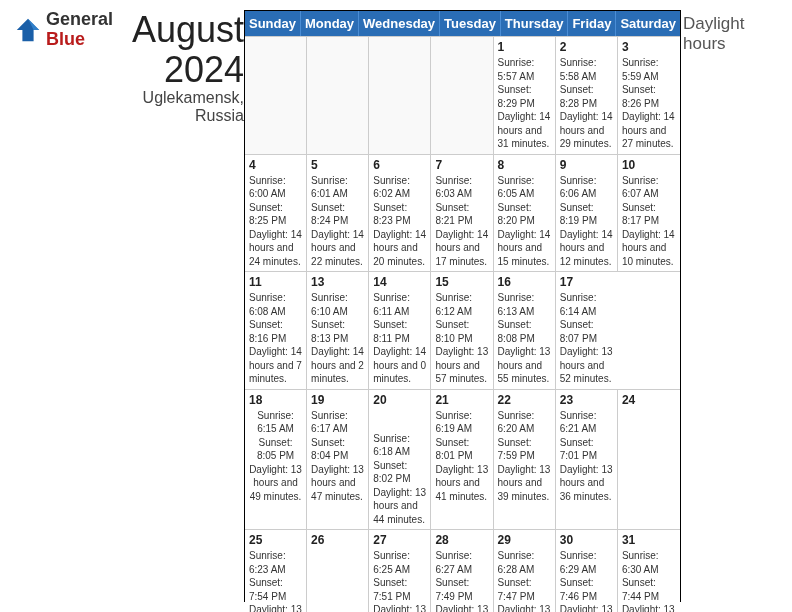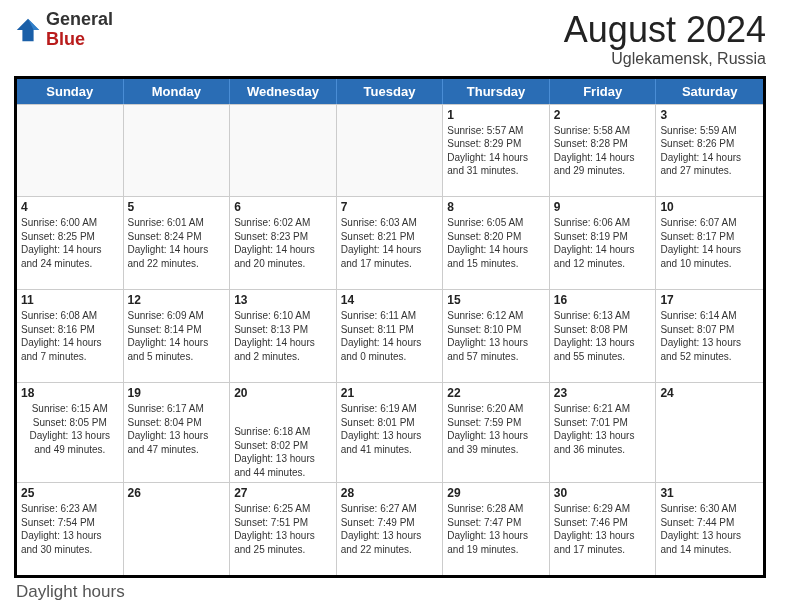"General" .page { flex-direction: column -> row }
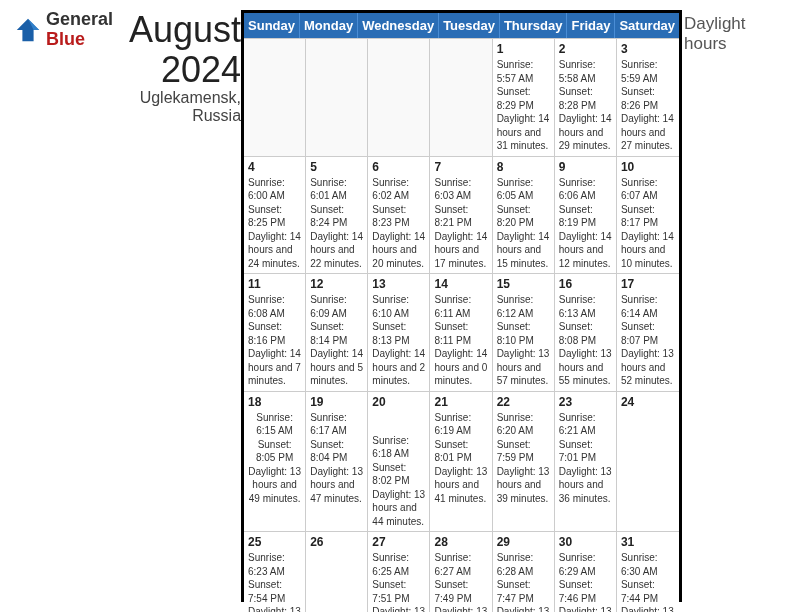"Sunday" .calendar { border: 3px solid #000000 -> 1px solid #000000 }
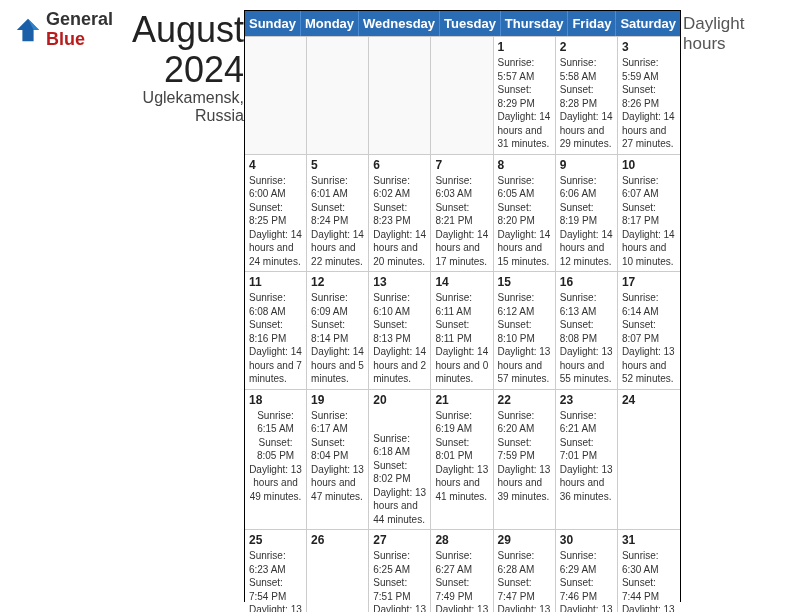"12" div.cal-cell { html: <div> <div>12</div> <div>Sunrise: 6:09 AM Sunset: 8:14 PM Daylight: 14 hours and 5 minutes.</div> </div> -> none }
